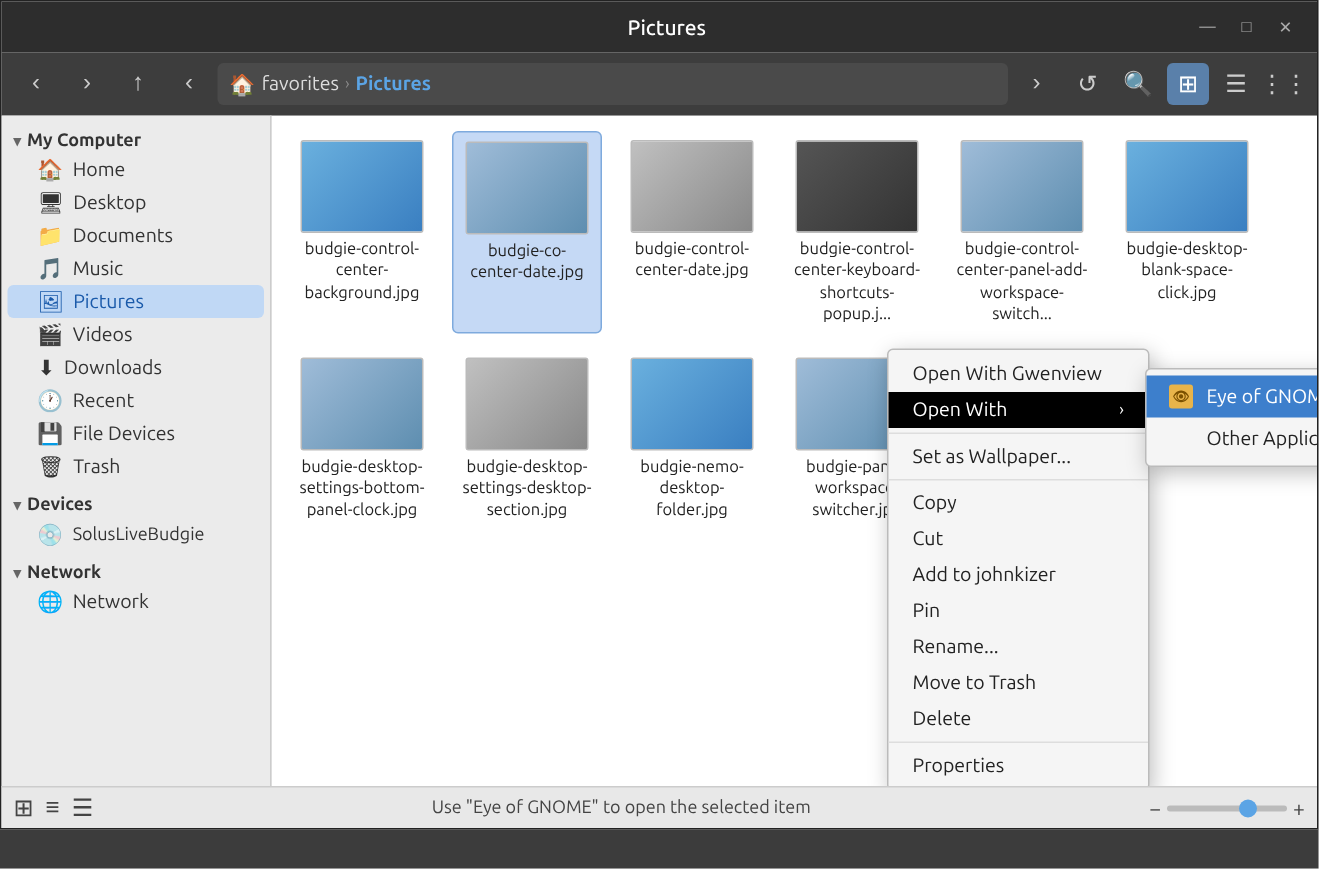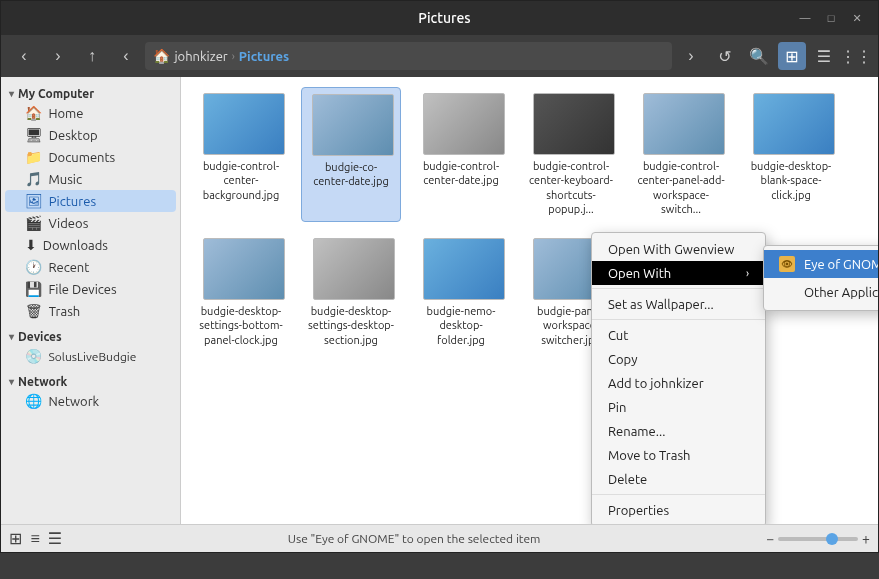"johnkizer" span { text: johnkizer -> favorites }
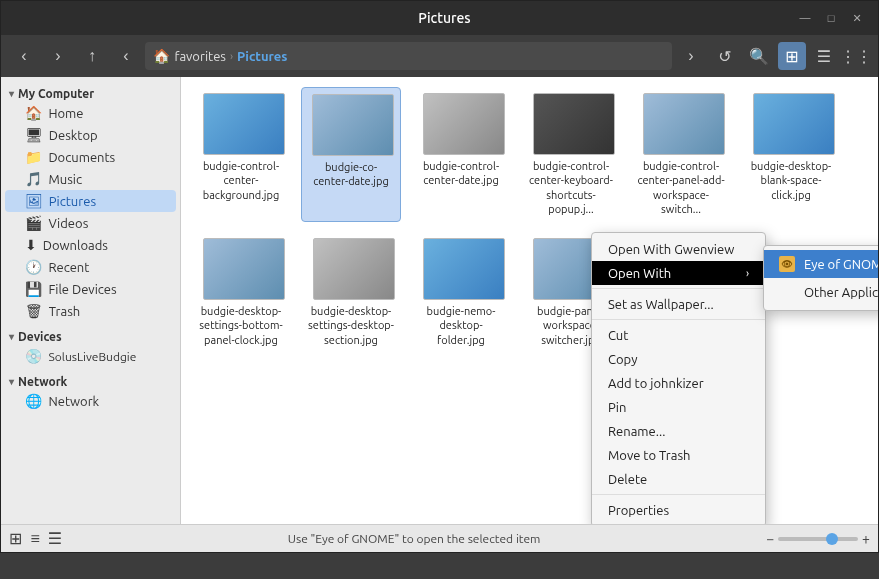"budgie-control-center-background.jpg" .file-item { align-items: flex-end -> center }
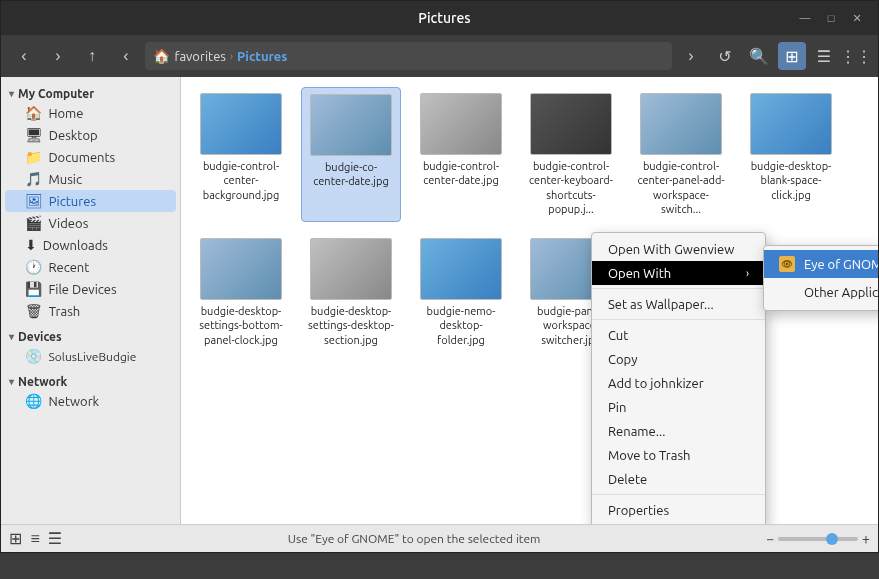"Cut" div.cm-item { order: before "Copy" -> after "Copy" }
